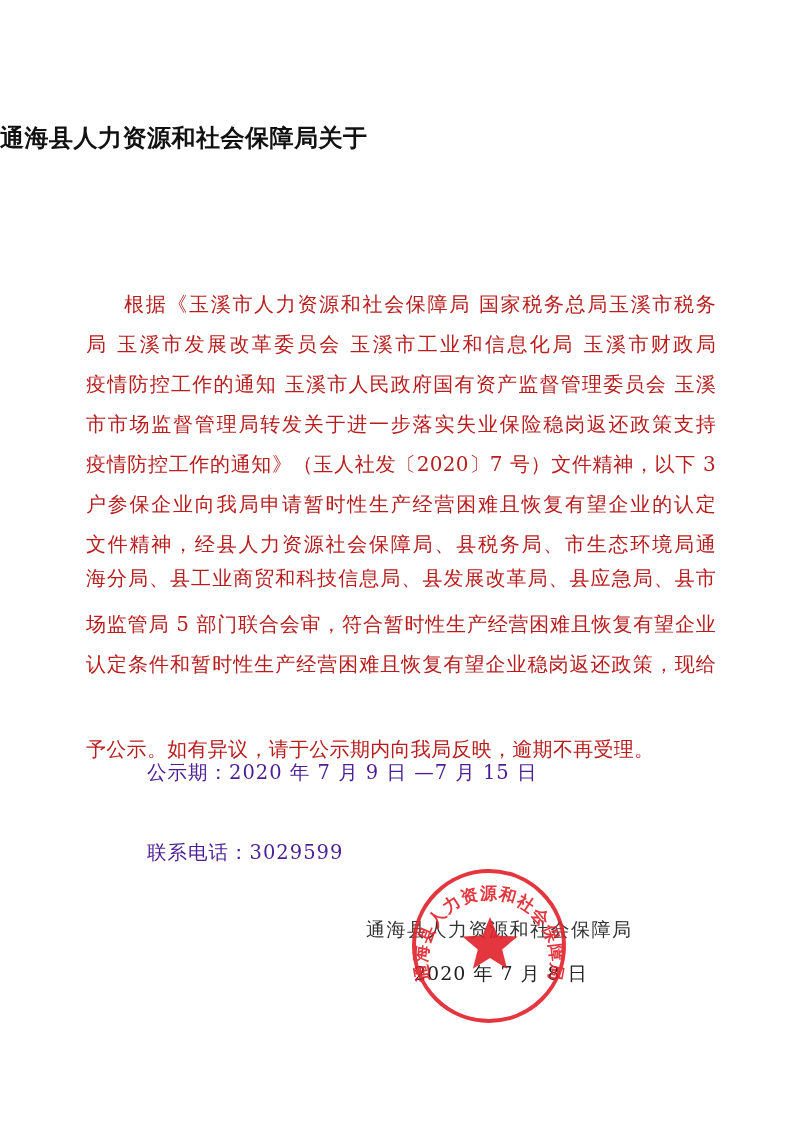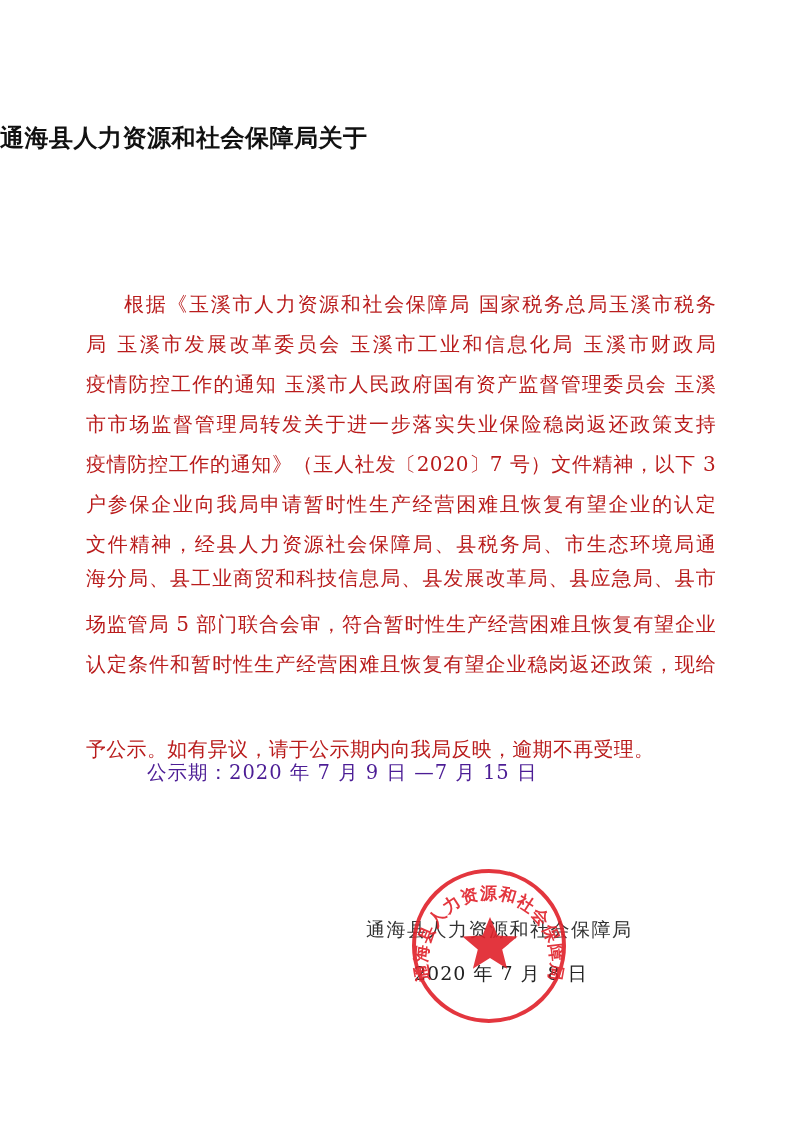"联系电话：3029599" div.meta-line { html: none -> <div>联系电话：3029599</div> }
